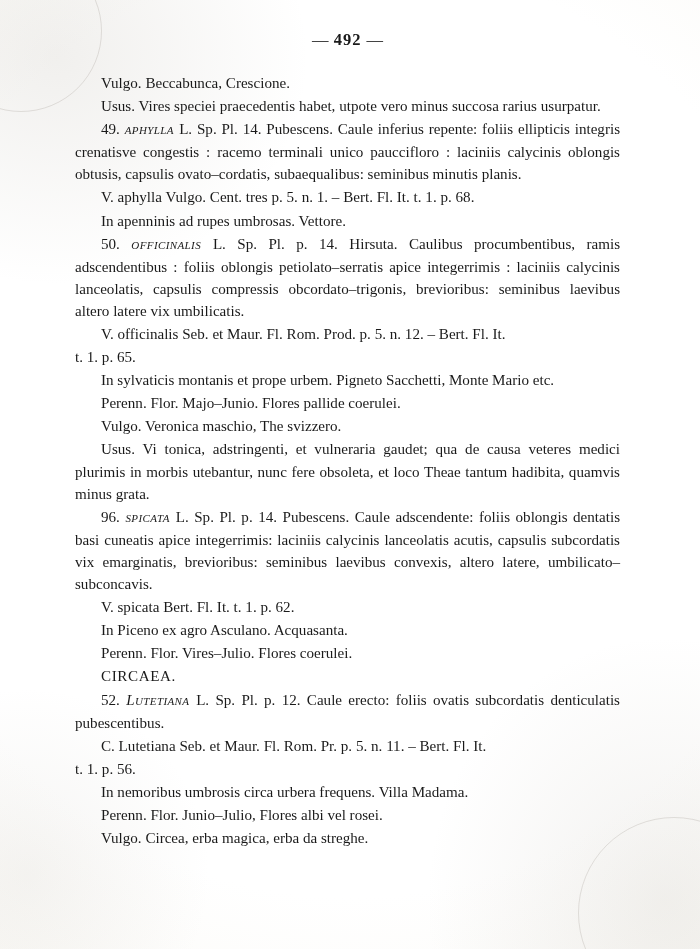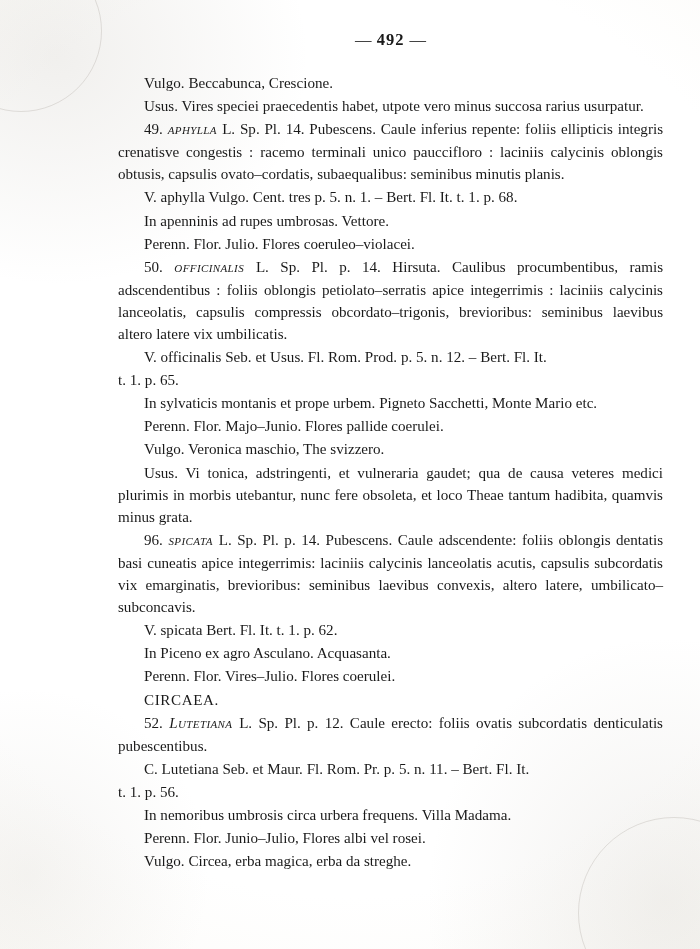"— 492 —" .content { margin-left: 43px -> none }
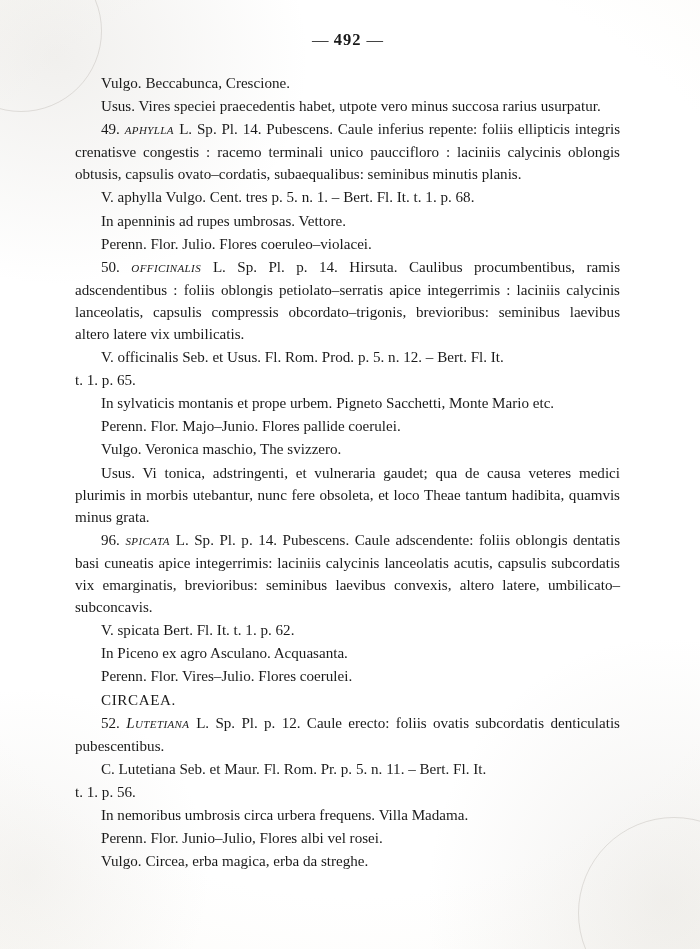"Perenn. Flor. Julio. Flores" p.par { html: <p><span>Perenn. Flor. Julio. Flores coeruleo–violacei.</span></p> -> none }
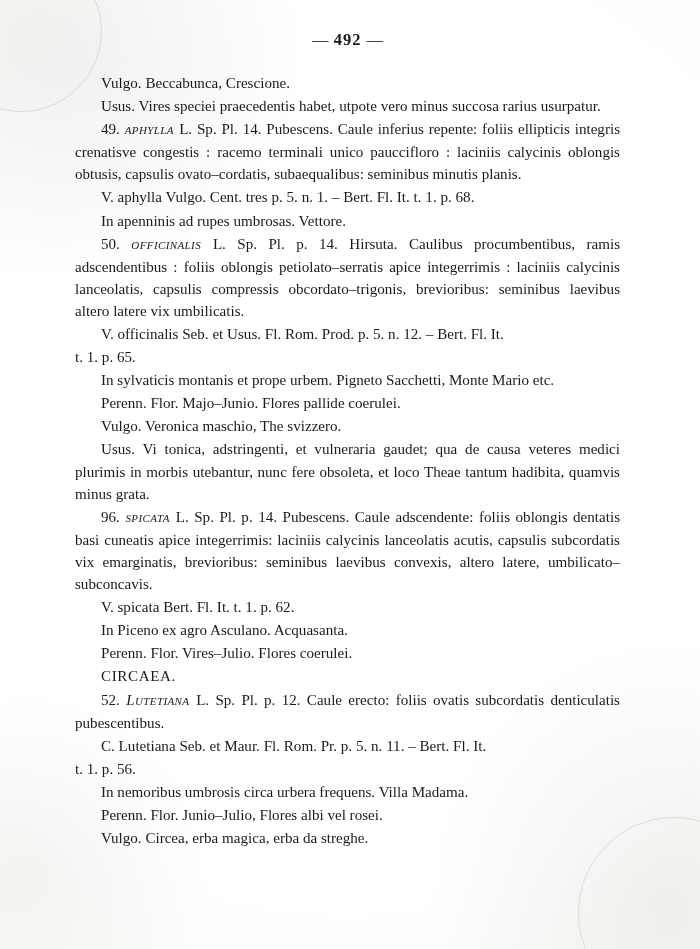"Seb. et Usus. Fl. Rom." span.it { text: Usus -> Maur }
